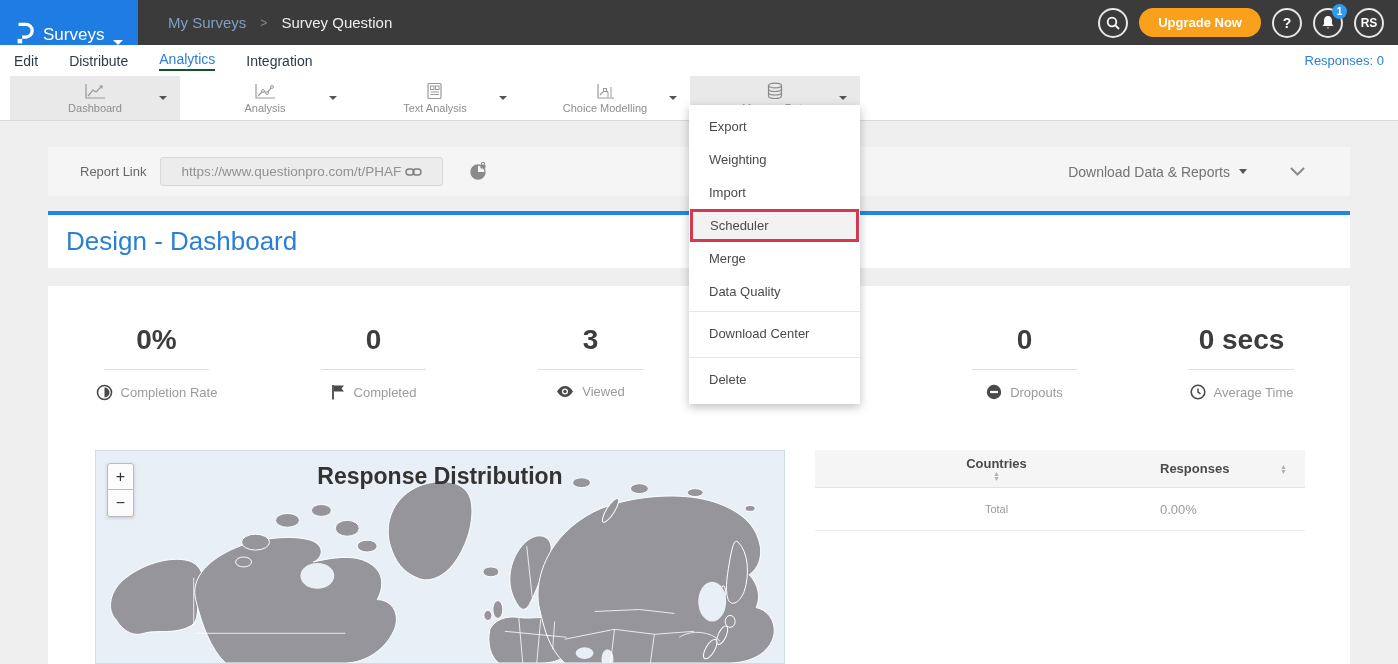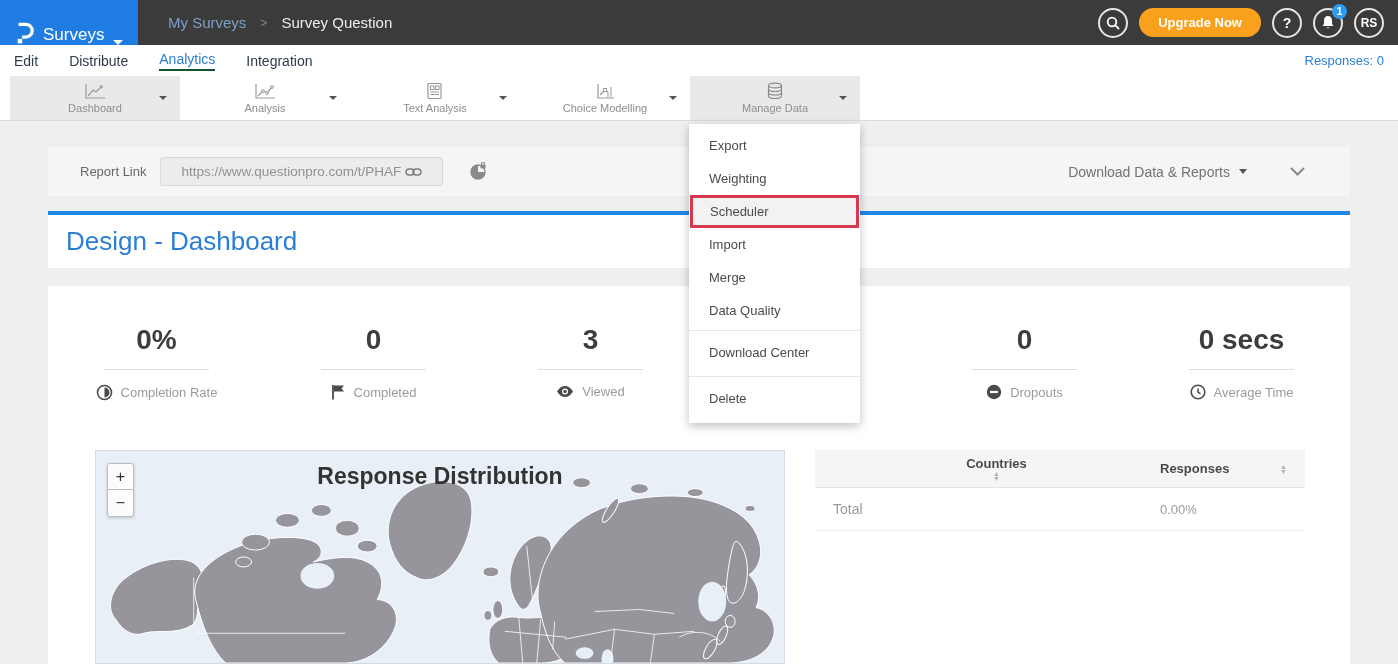"Export" .dropdown { top: 124px -> 105px }
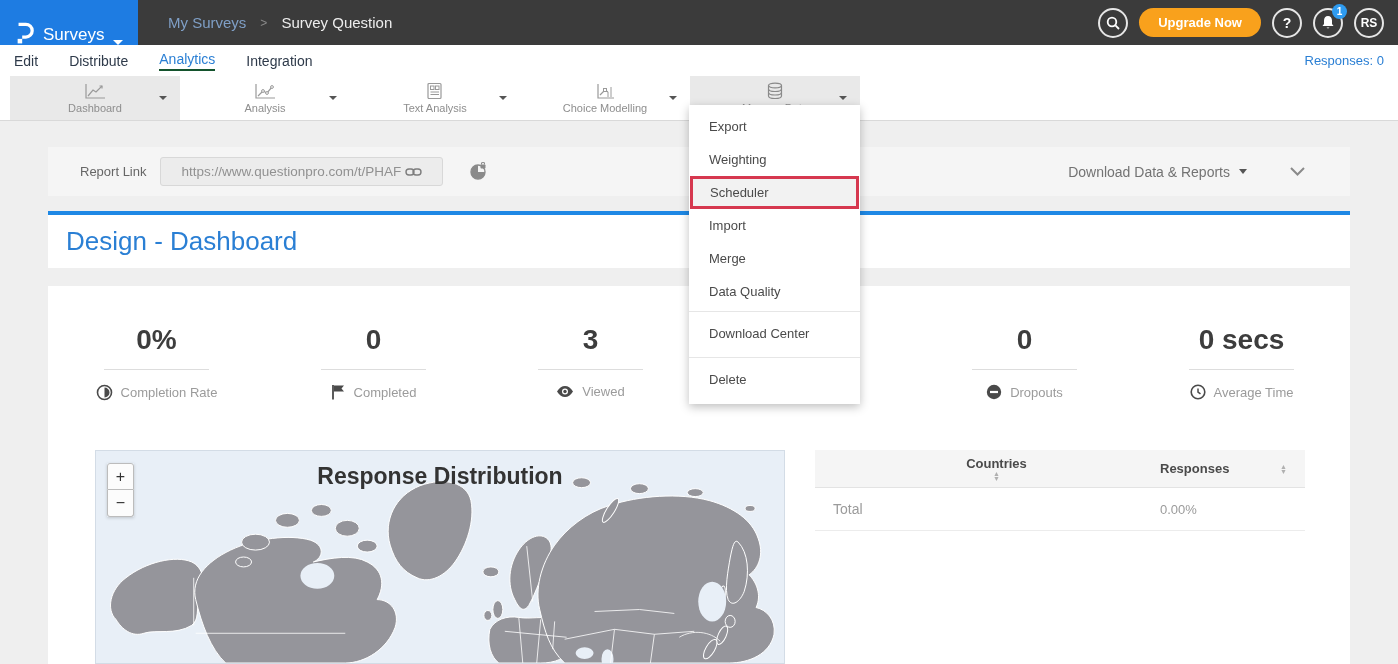"Scheduler" div.menu-item { order: before "Import" -> after "Import" }
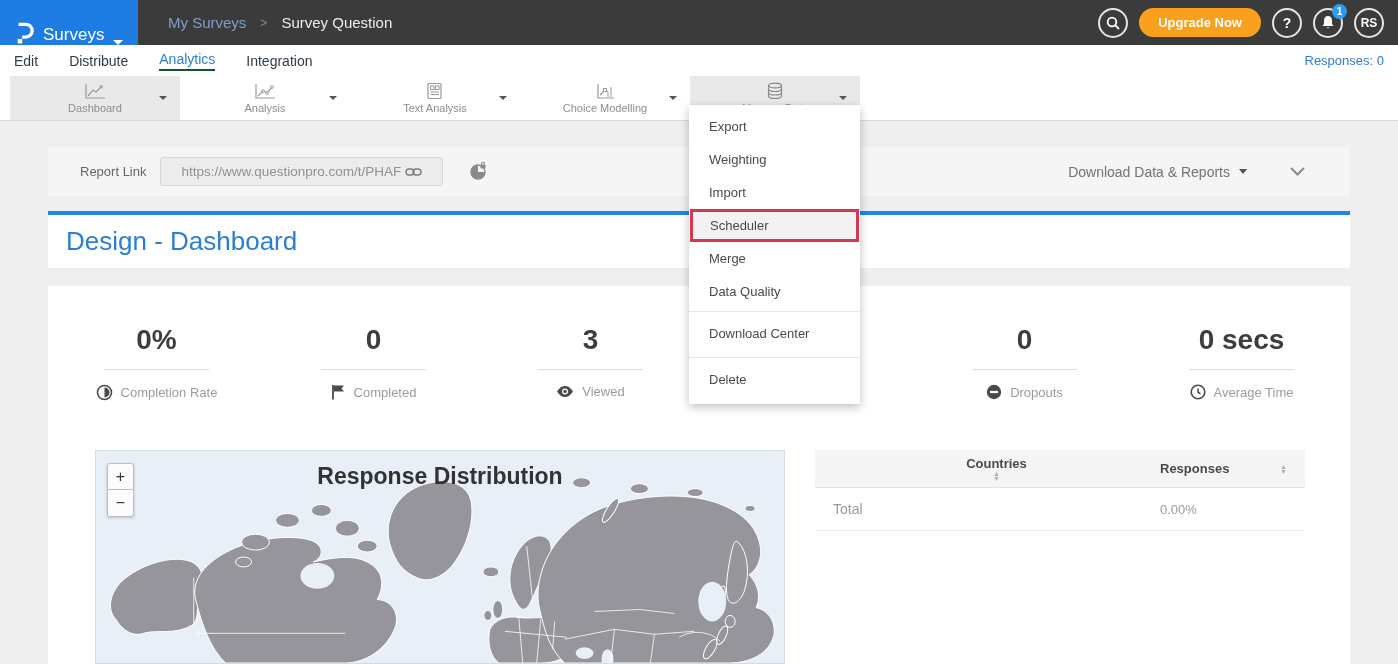"Total" .t-row .cell1 { font-size: 14px -> 11px; text-align: none -> center }
